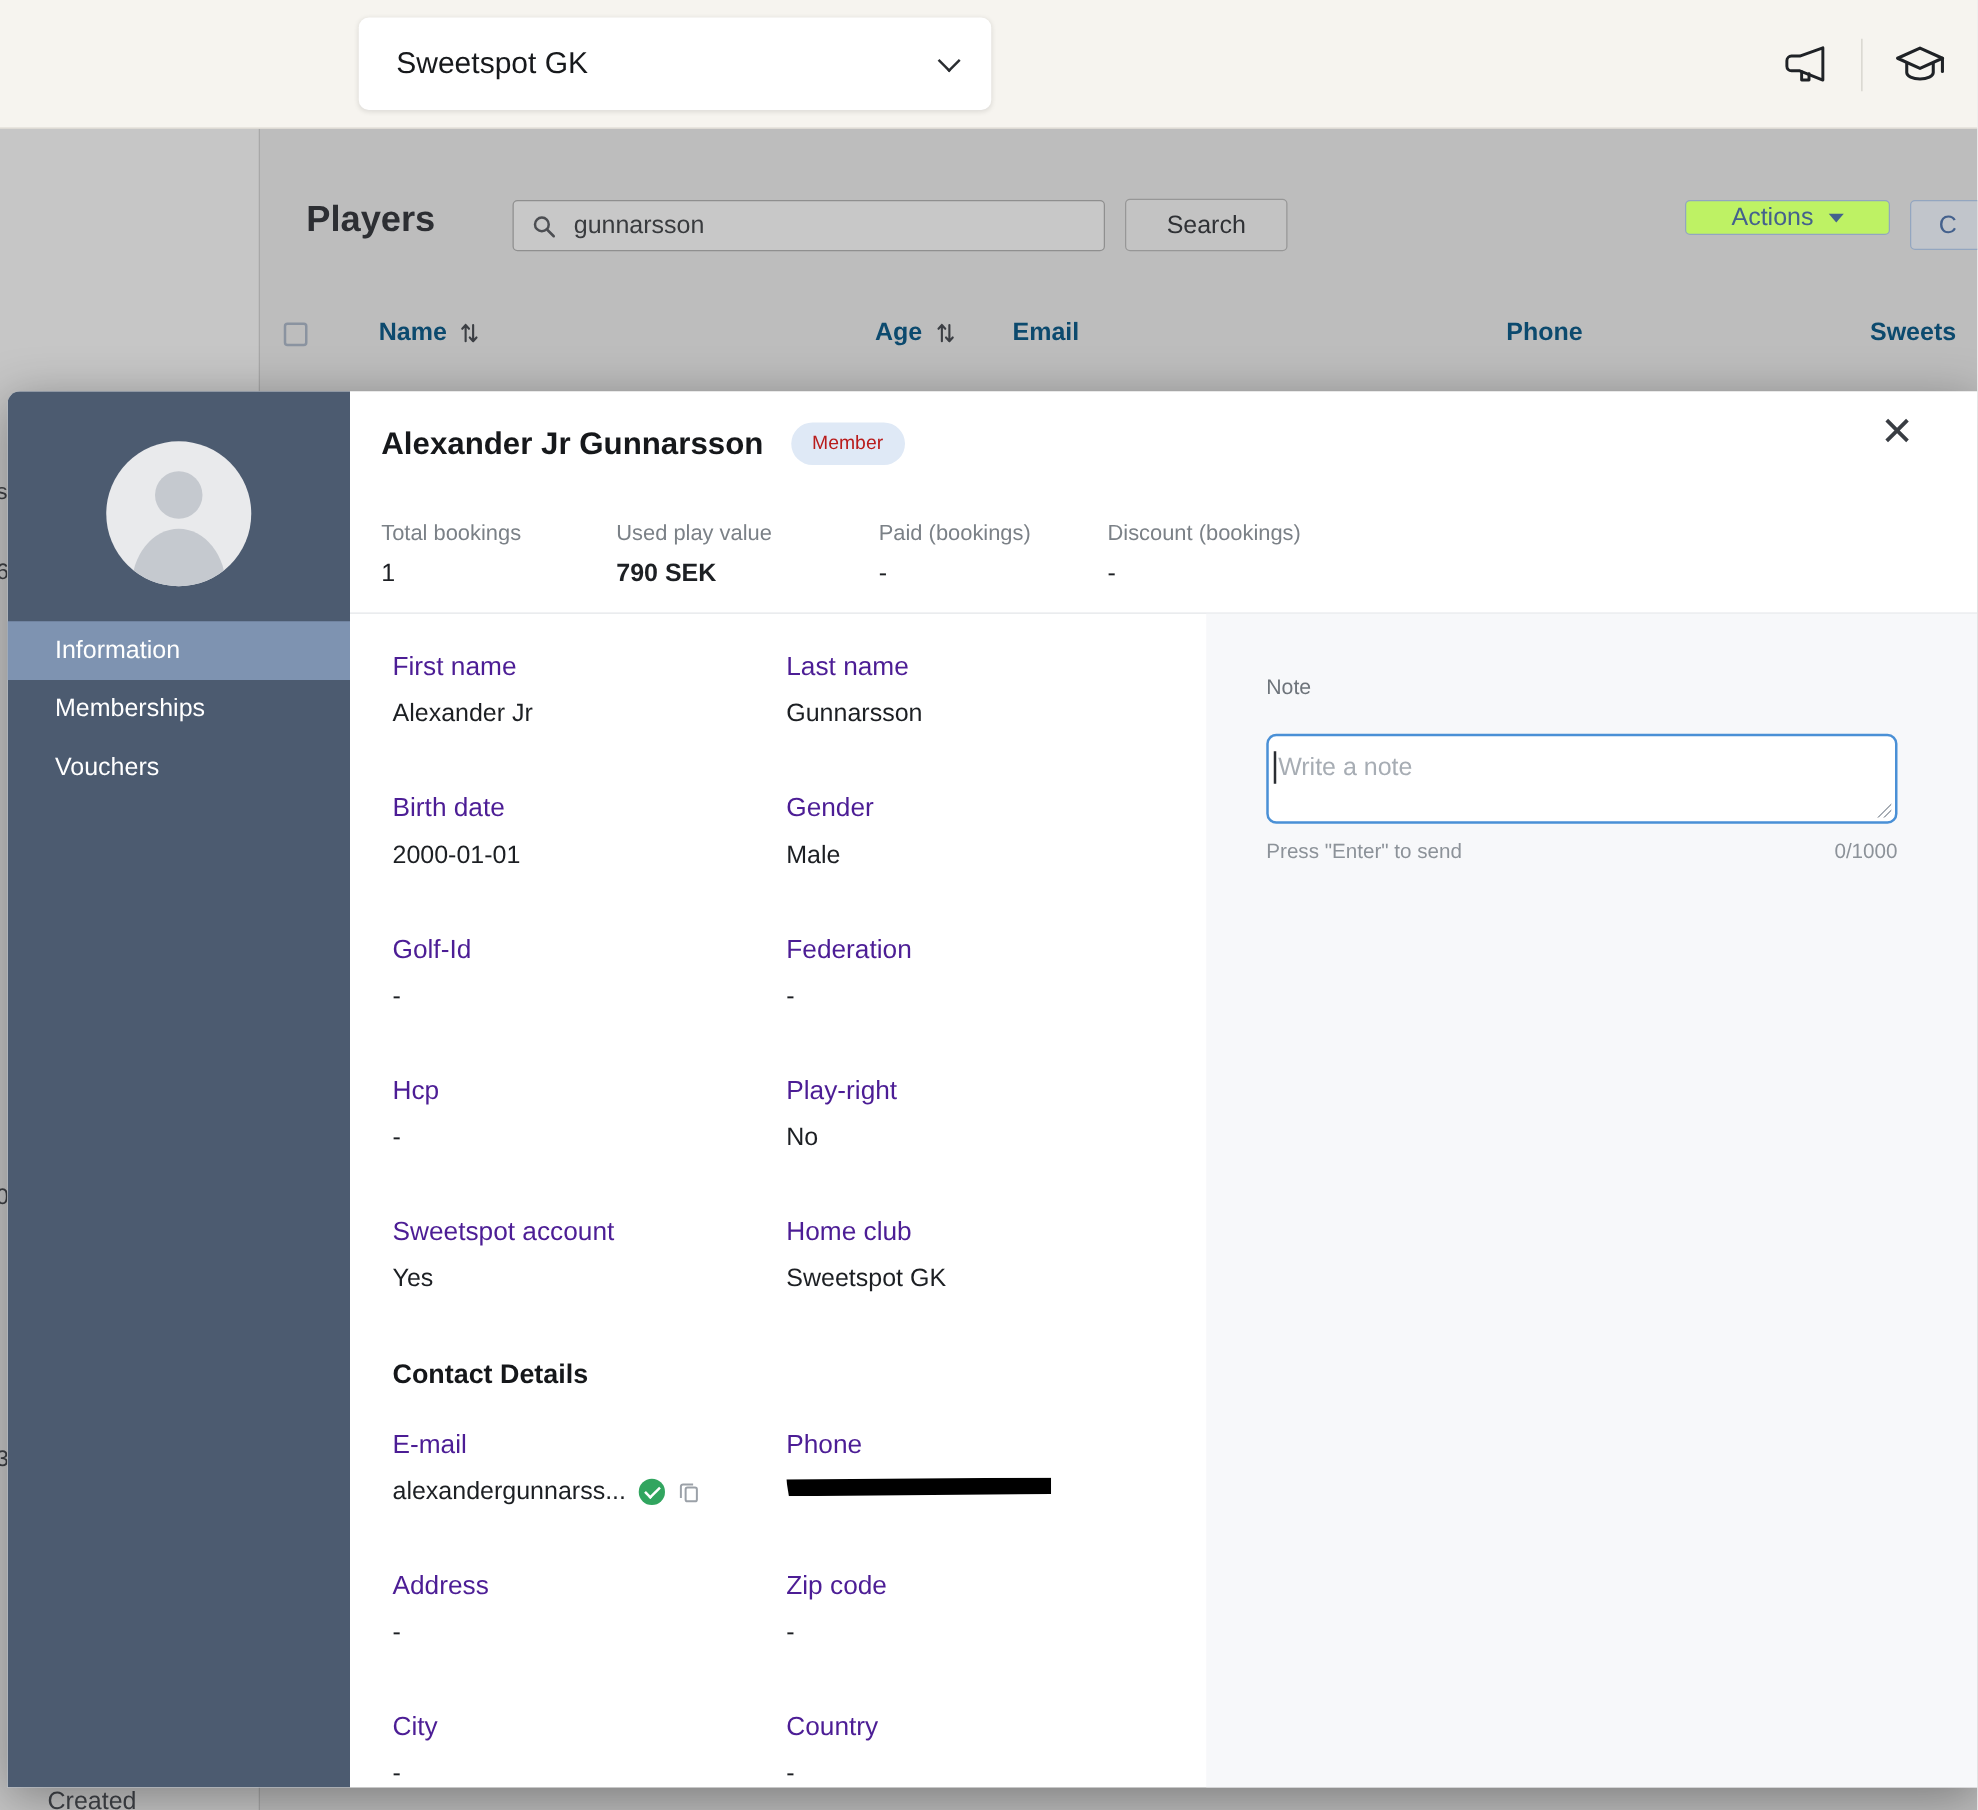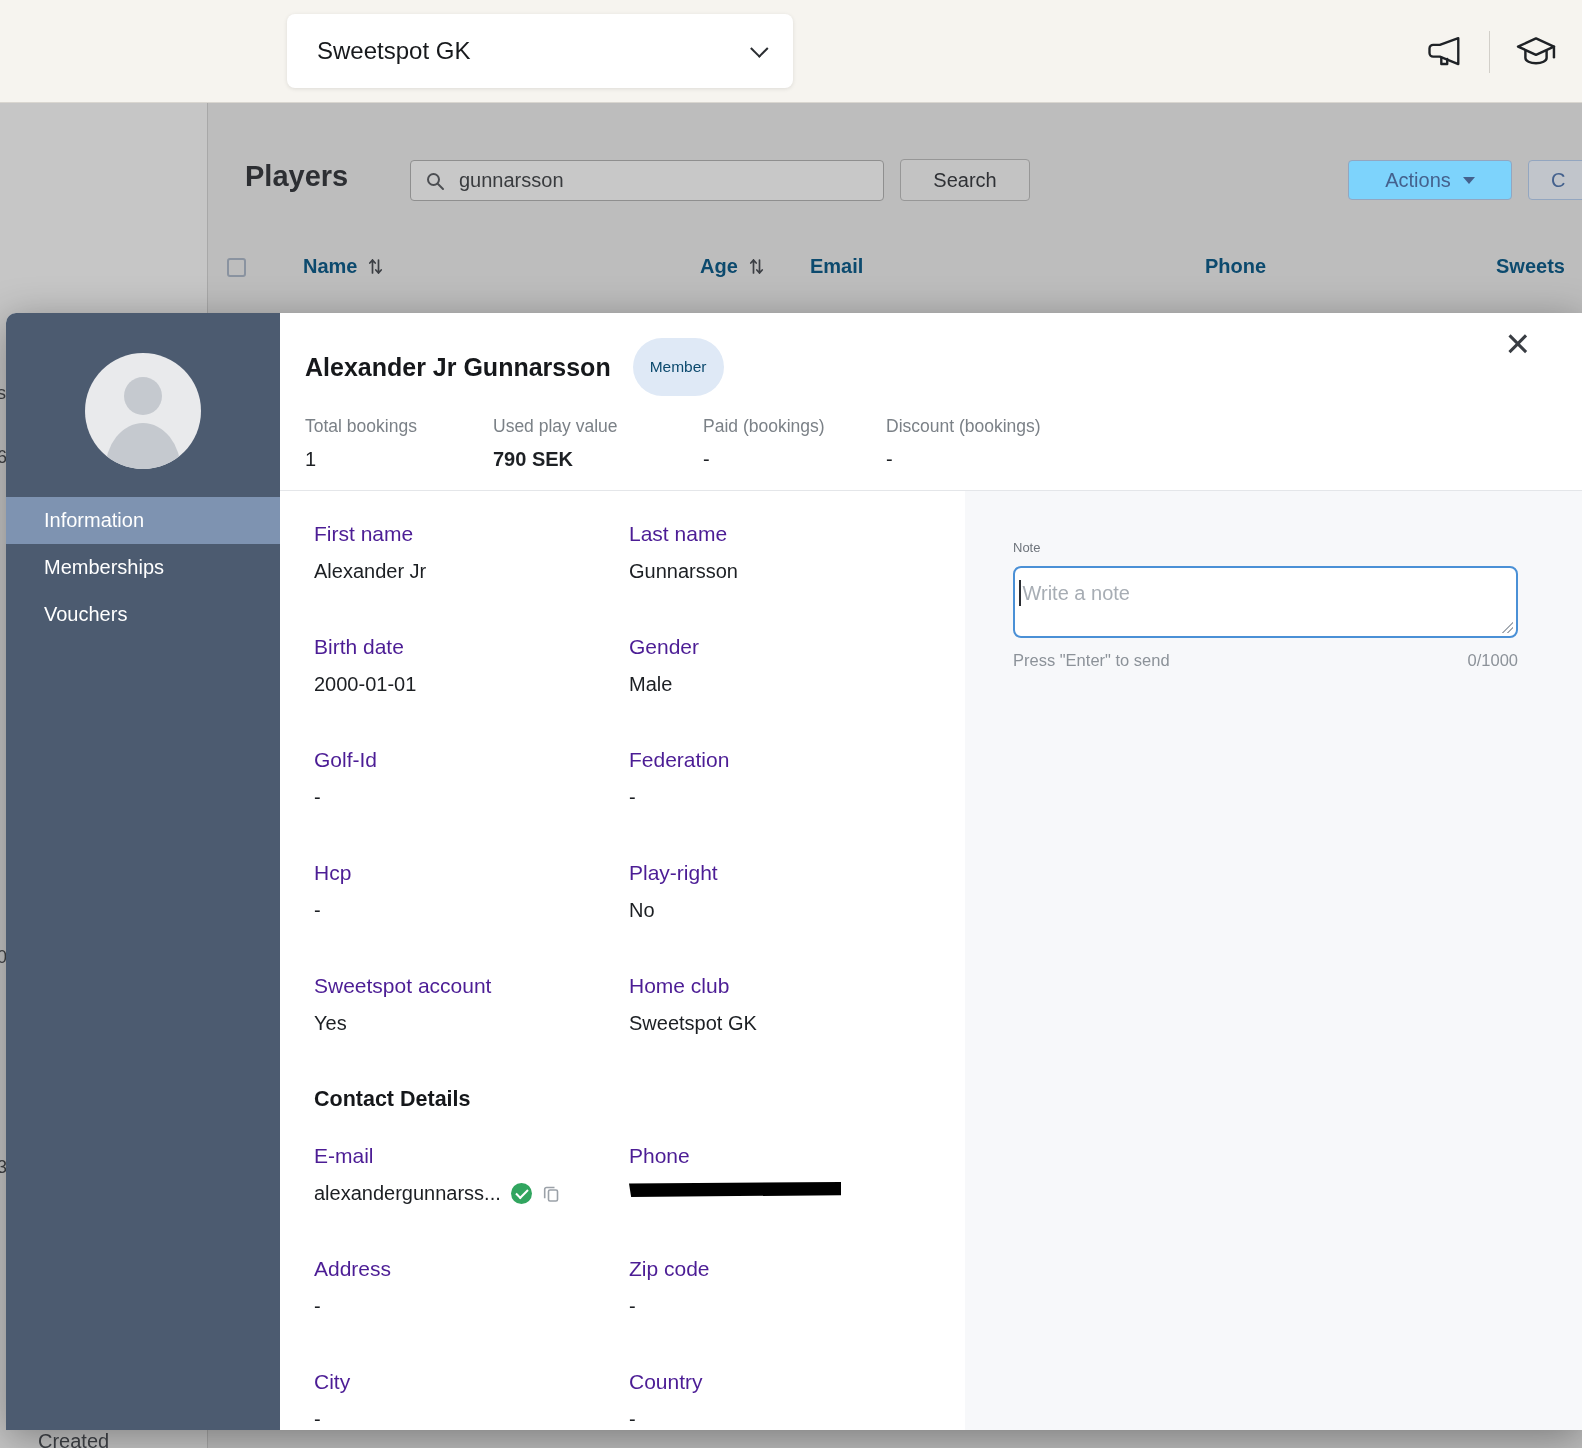"Actions" .actions-btn { background: #7dd3fc -> #bef264; height: 40px -> 28px }
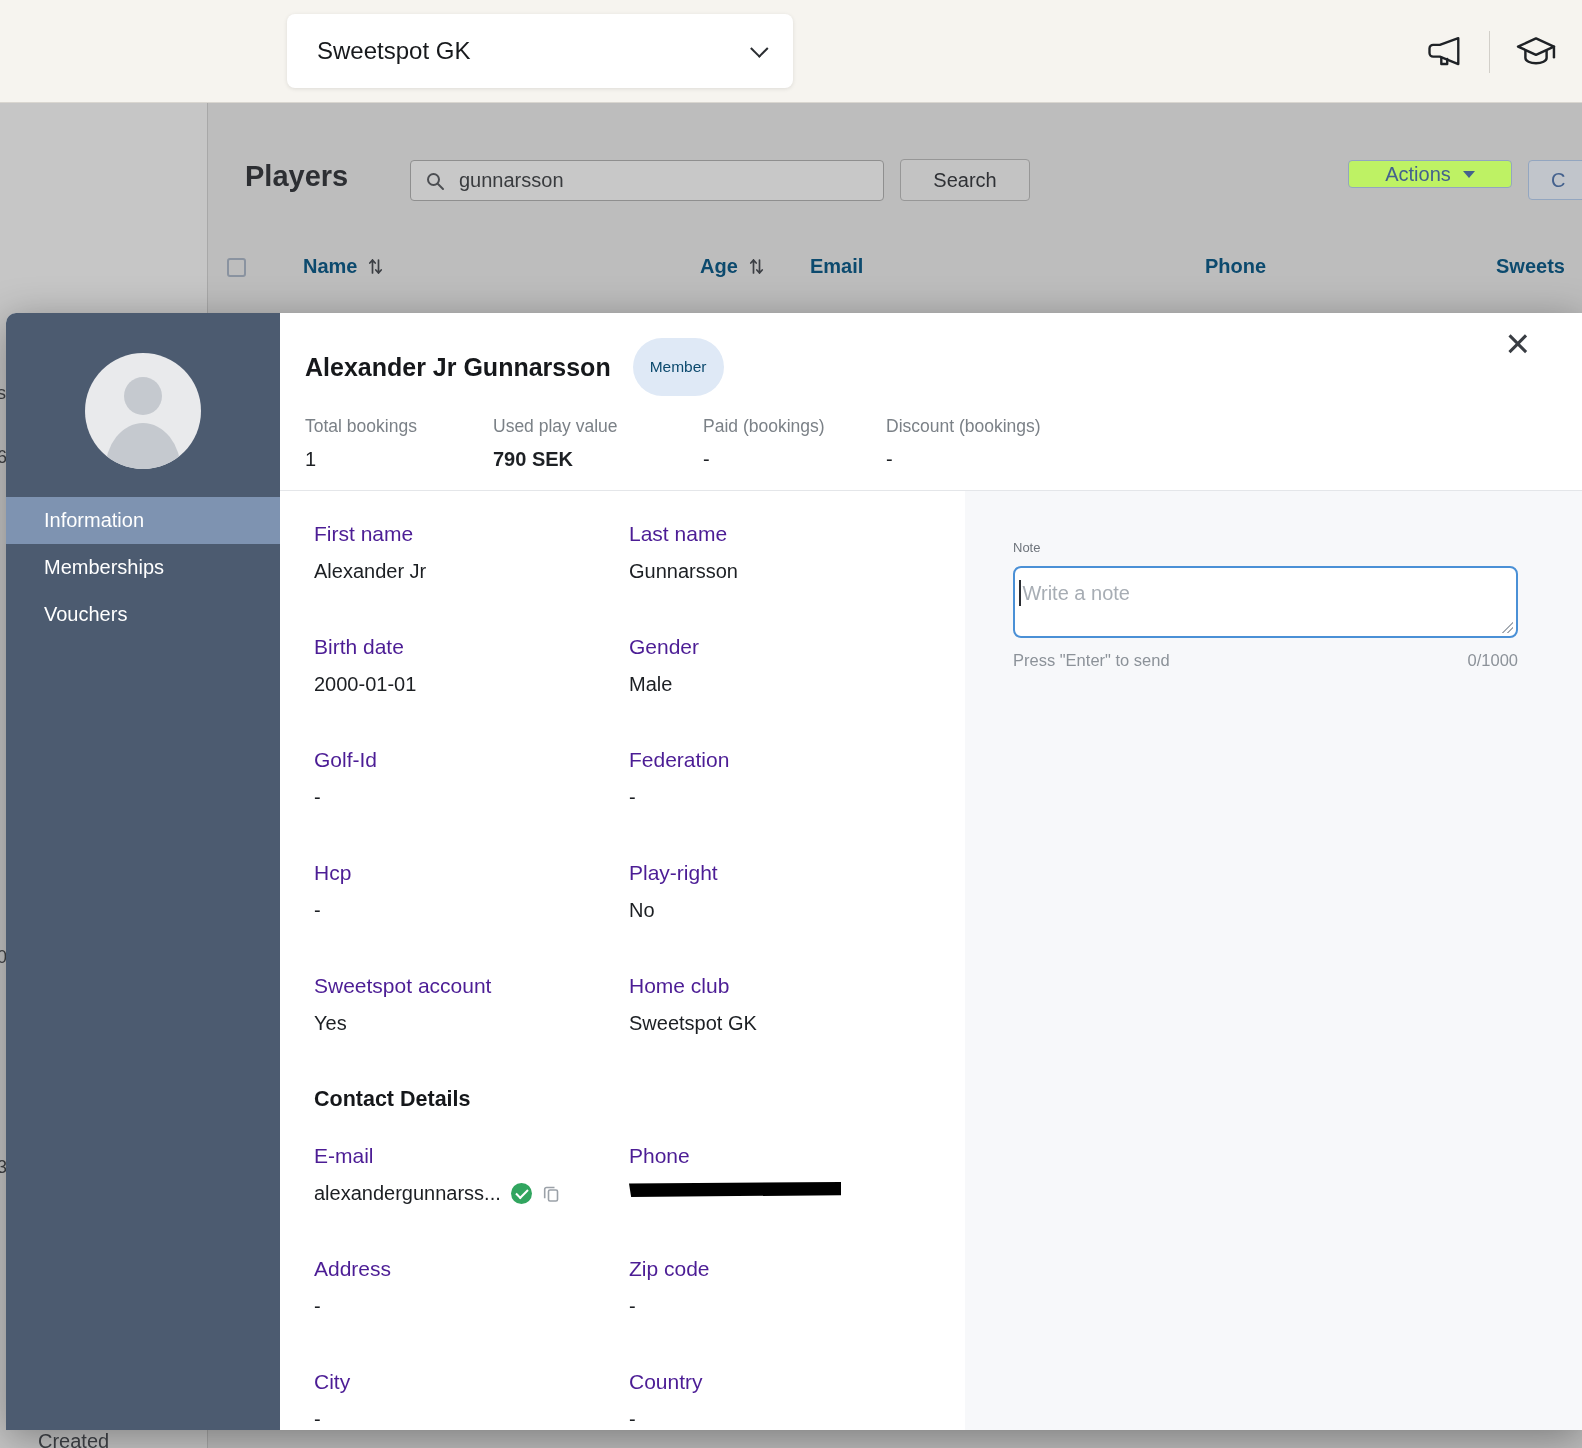"Member" .badge { color: #0c4a6e -> #b91c1c; padding: 20px 17px -> 8px 17px }
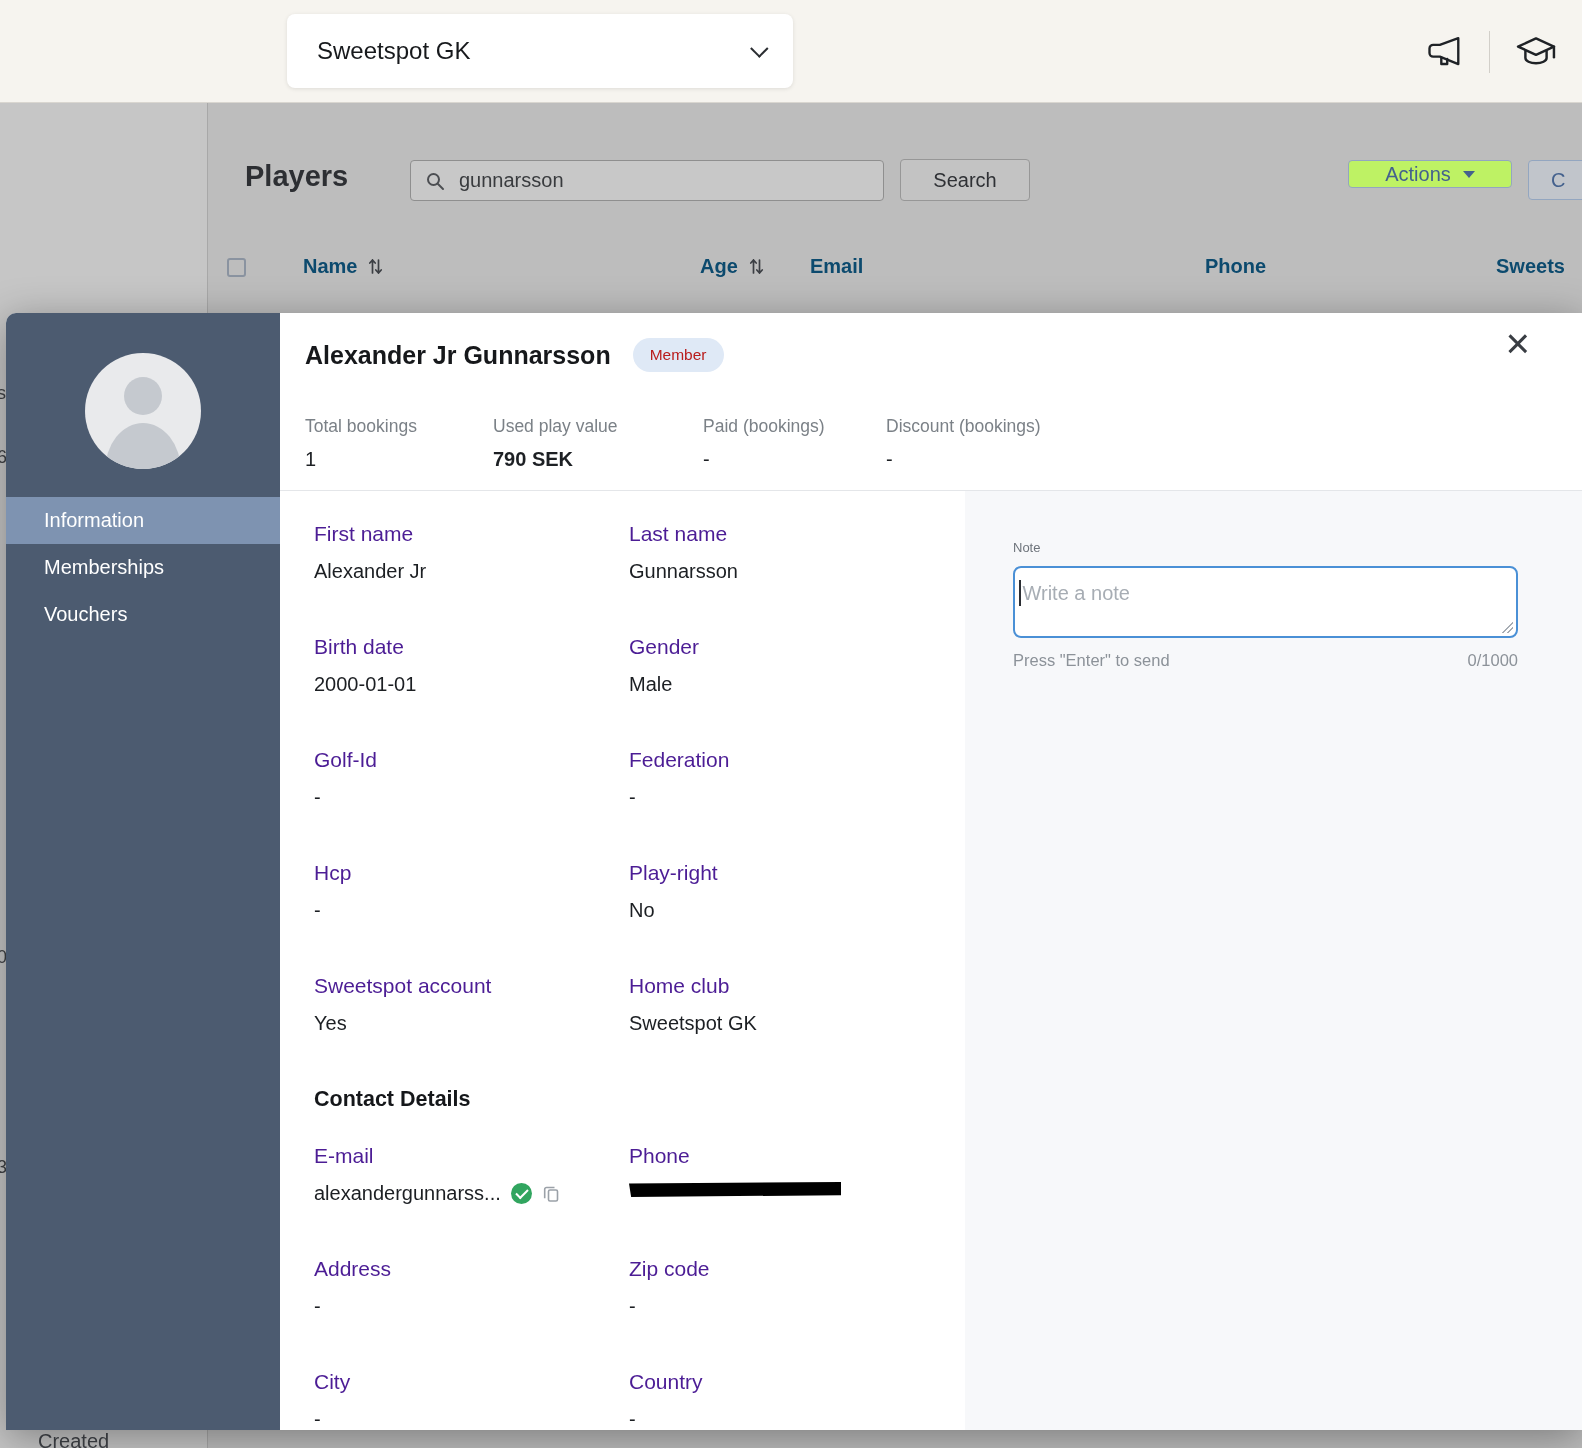"Note" .note-label { font-size: 13px -> 17px; margin-bottom: 11px -> 27px }
